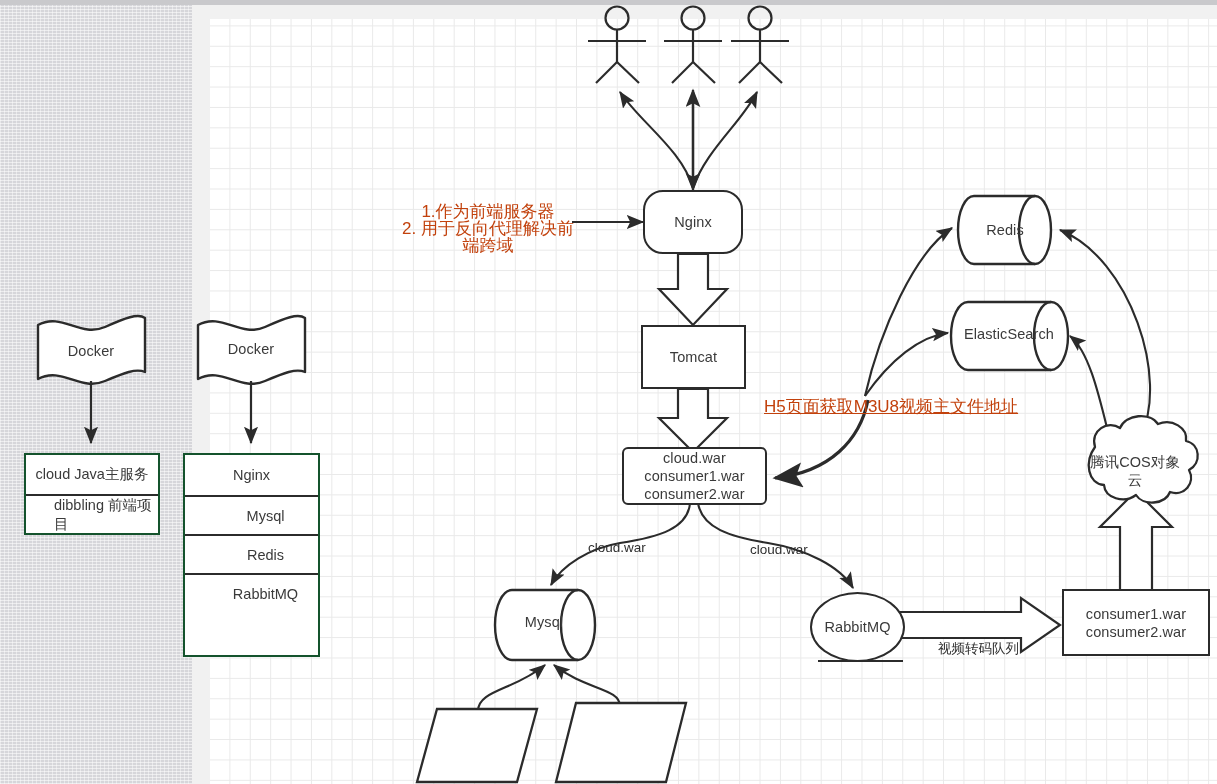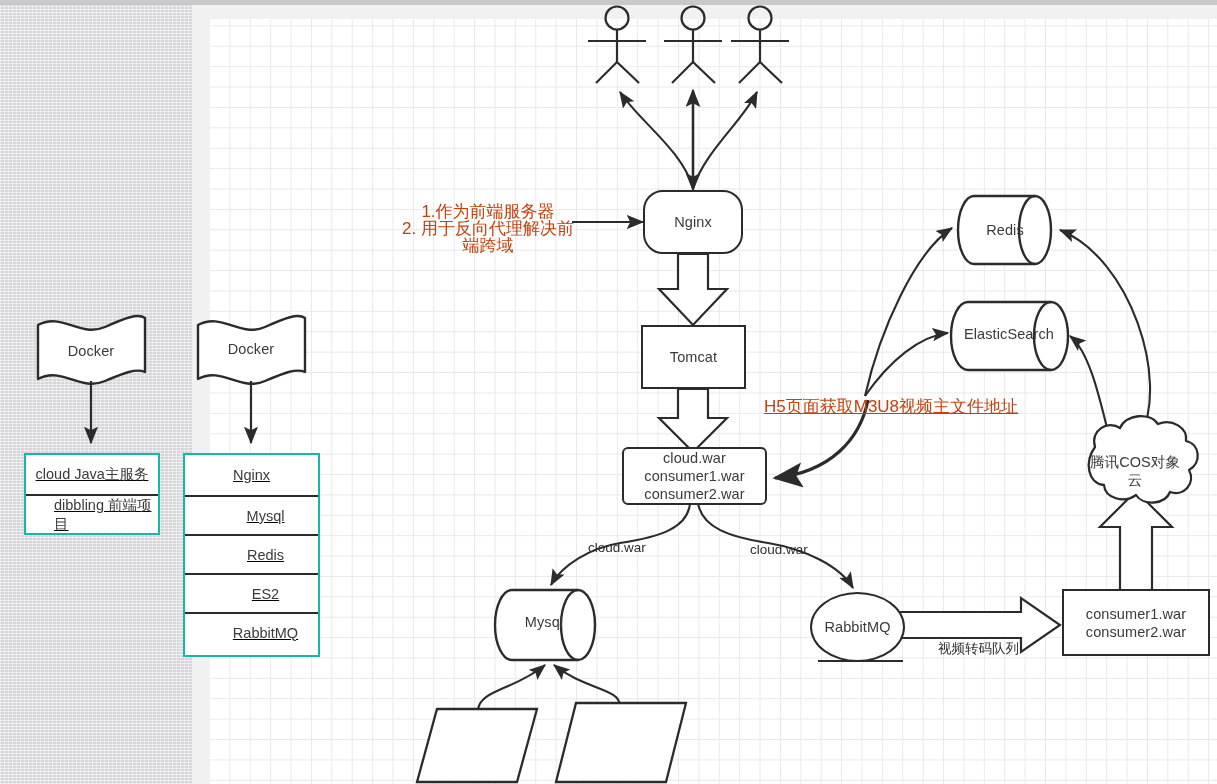"cloud Java主服务" .listbox { border: 2px solid #14b8a6 -> 2px solid #14532d; text-decoration: underline -> none }
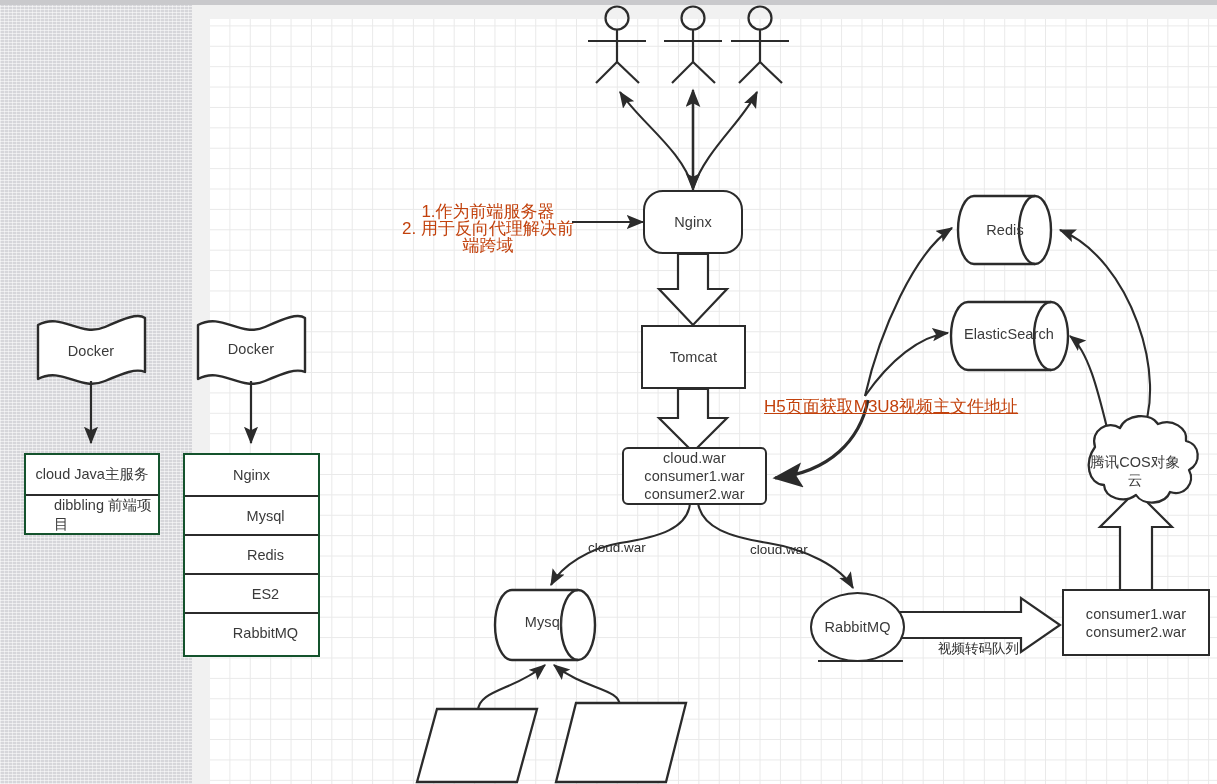"ES2" div.row { html: <div>ES2</div> -> none }
